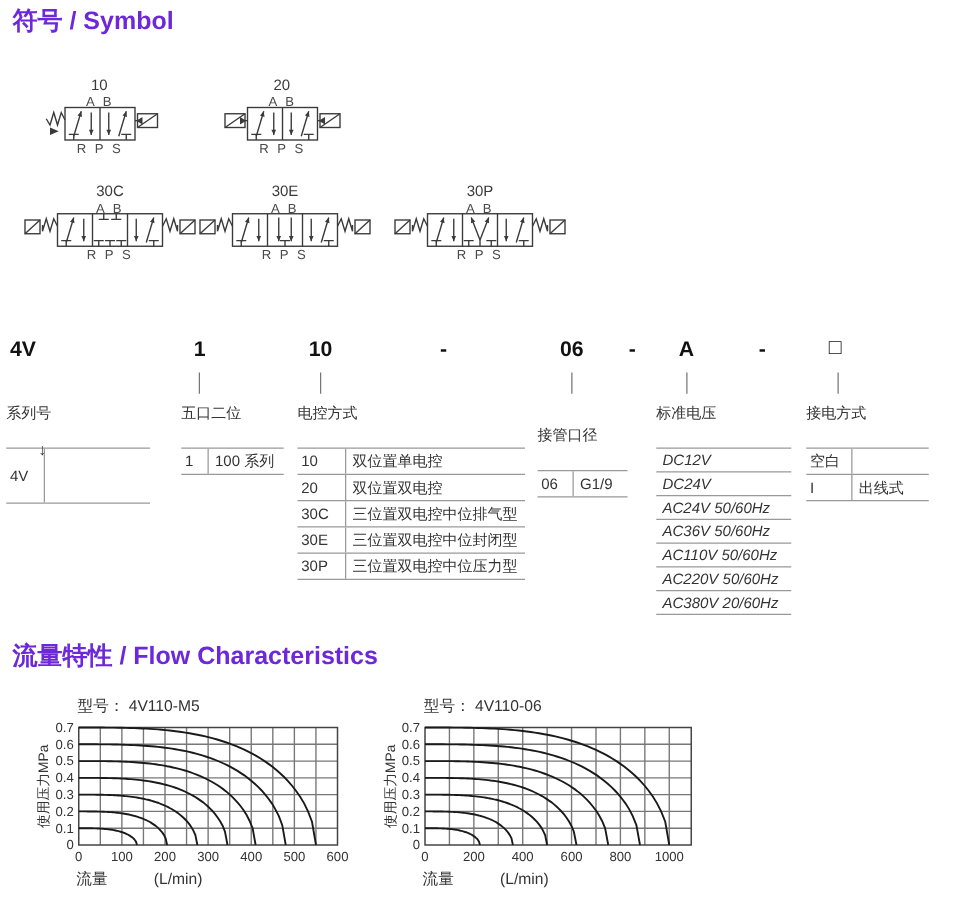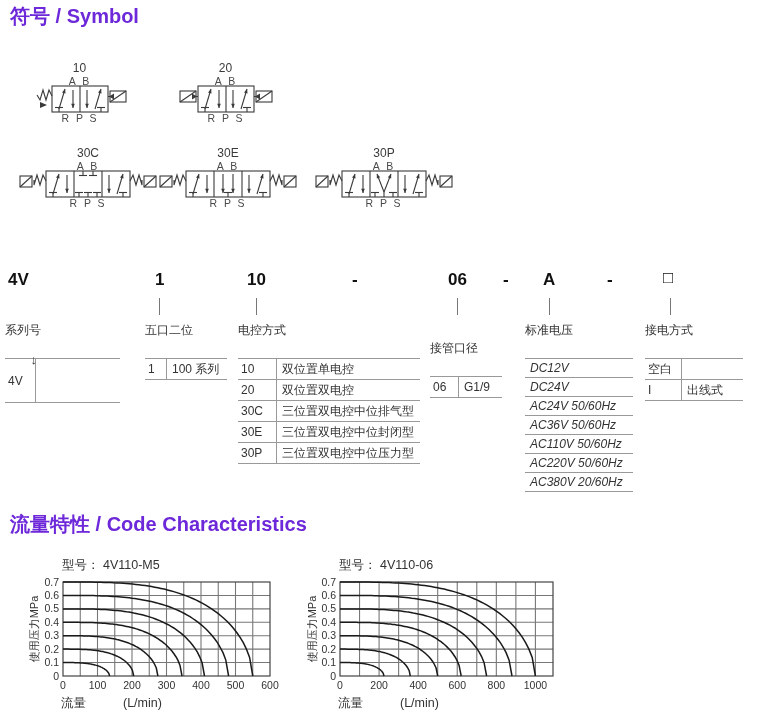"流量特性 / Code Characteristics" div.h { text: Code -> Flow }
